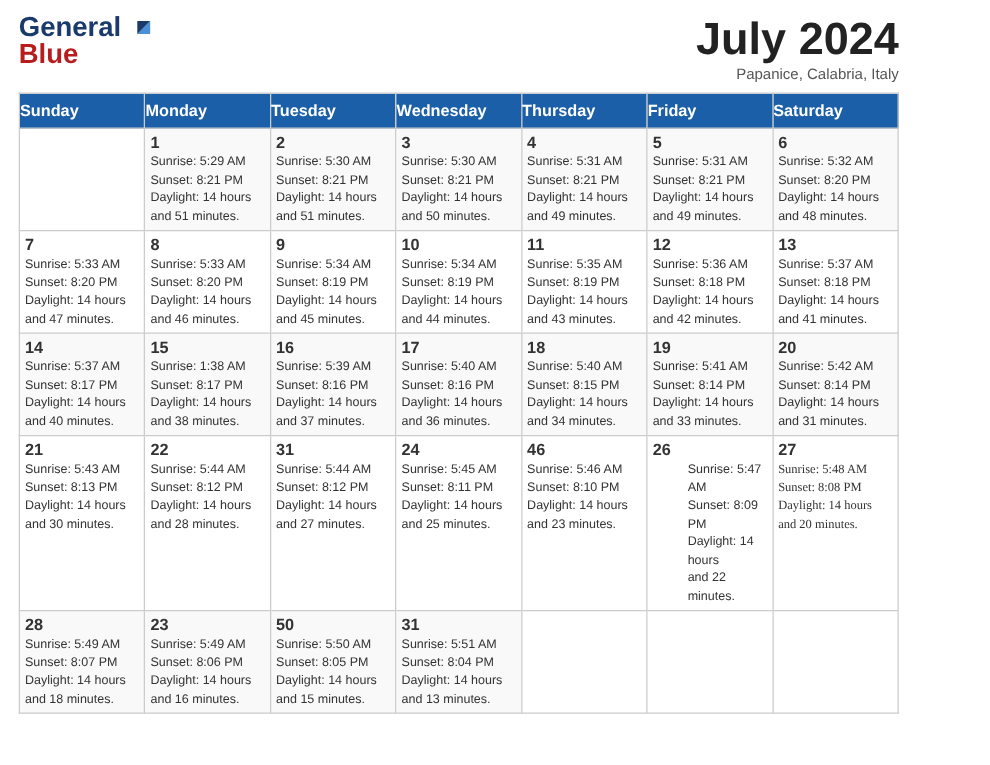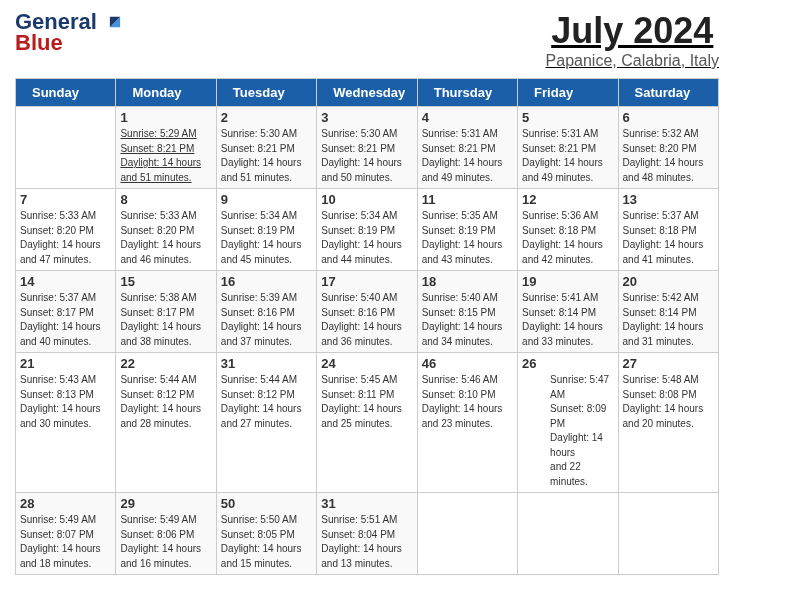"July 2024" .title-area { text-align: center -> right; text-decoration: underline -> none }
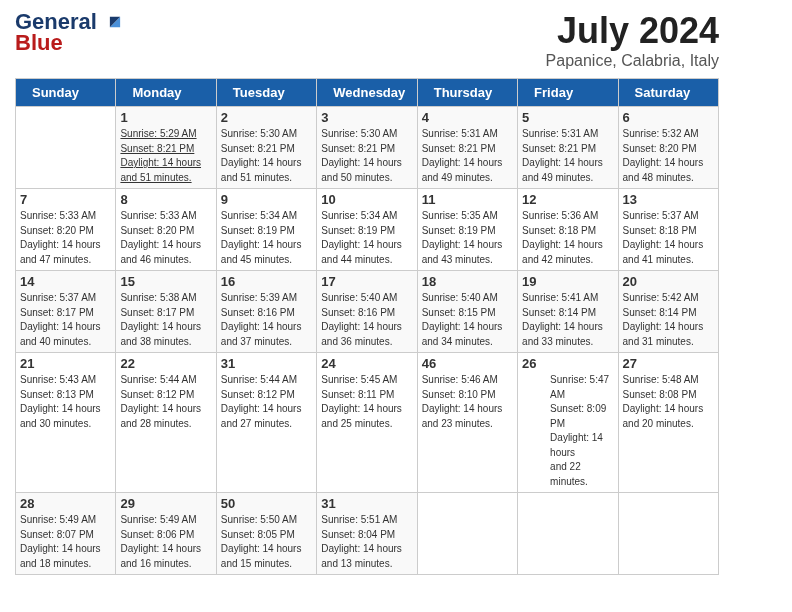"Papanice, Calabria, Italy" .location { font-size: 16px -> 12px }
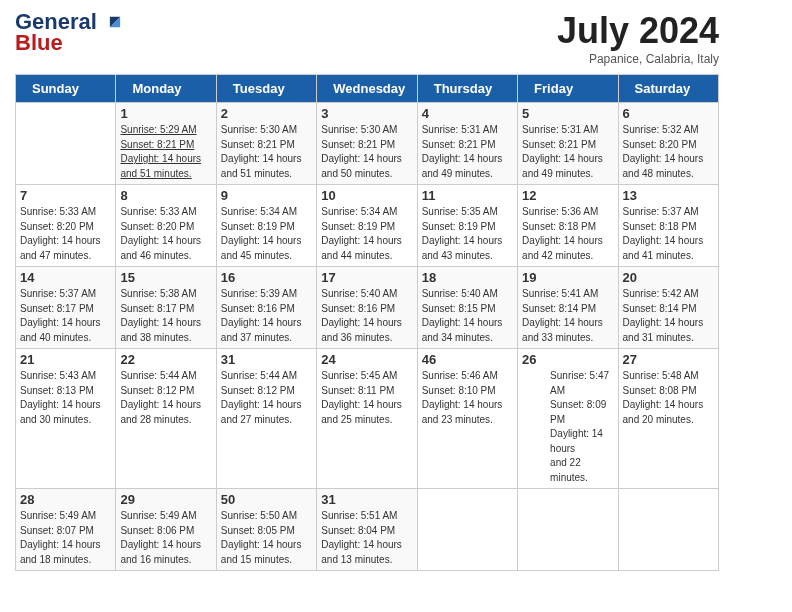"Sunday" thead tr th { padding: 6px 16px -> 6px 0 }
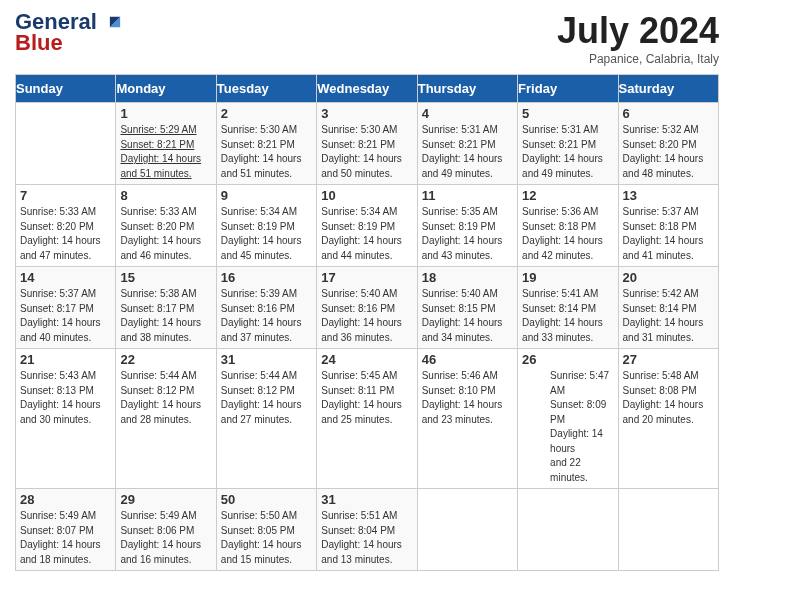"Sunrise: 5:29 AM" div.day-info { text-decoration: underline -> none }
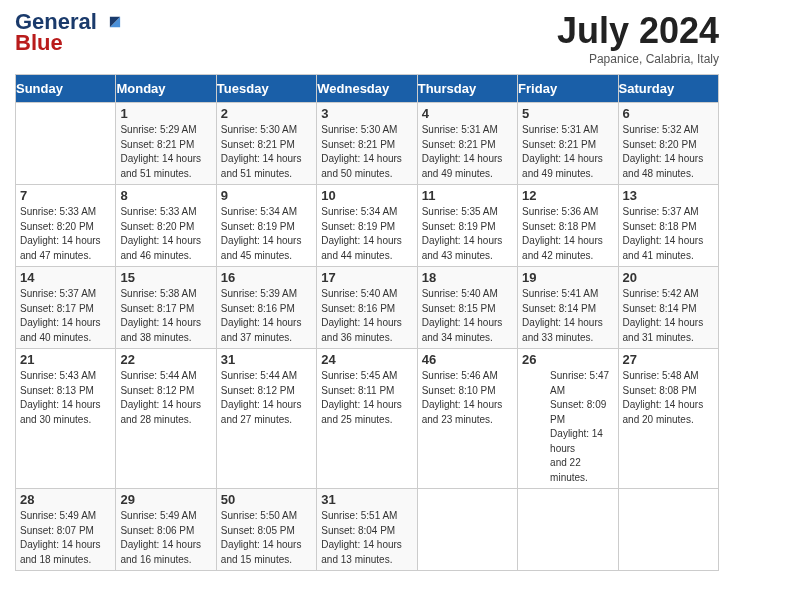"Sunrise: 5:38 AM" div.day-info { text: 5:38 -> 1:38 }
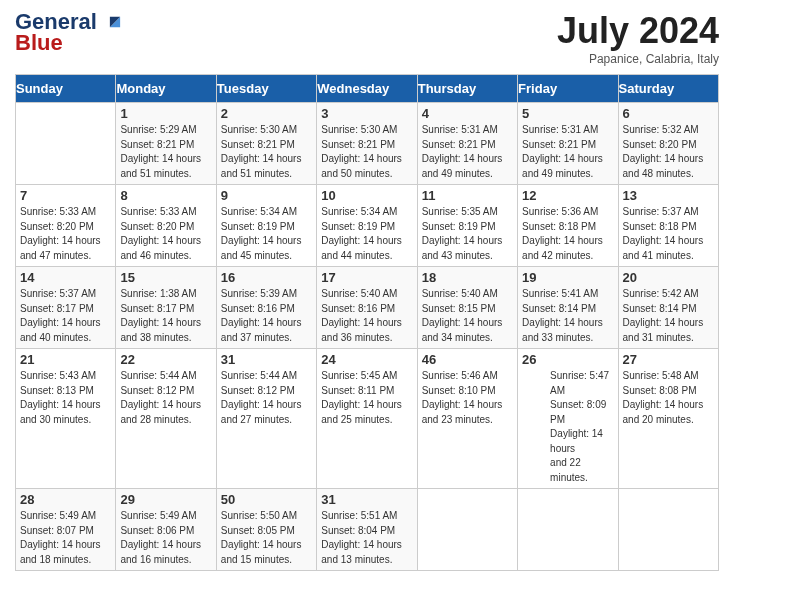"Sunrise: 5:48 AM" div.day-info { font-family: none -> Liberation Serif, serif }
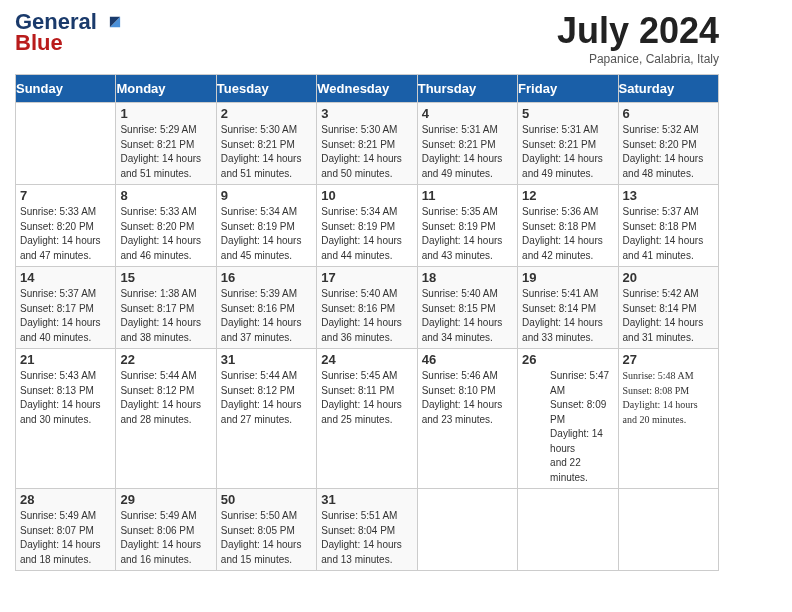"29" span.day-number { text: 29 -> 23 }
